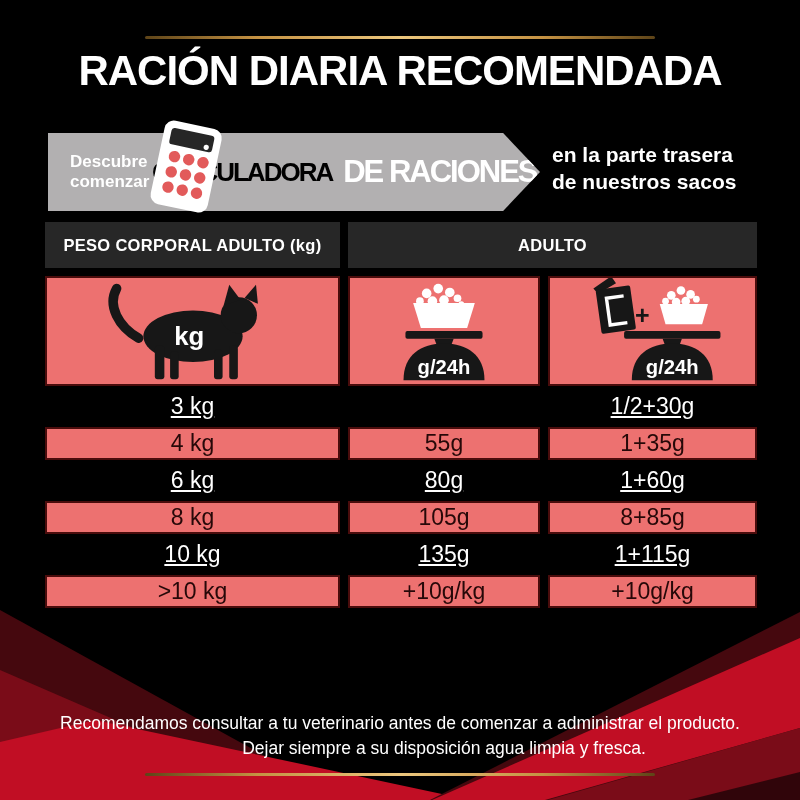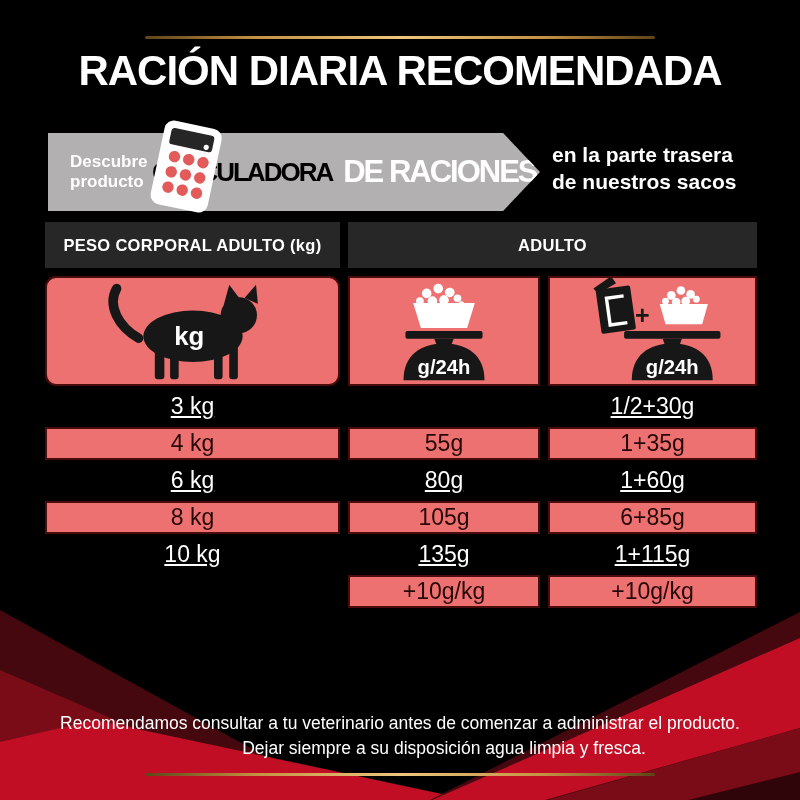"producto" div { text: producto -> comenzar }
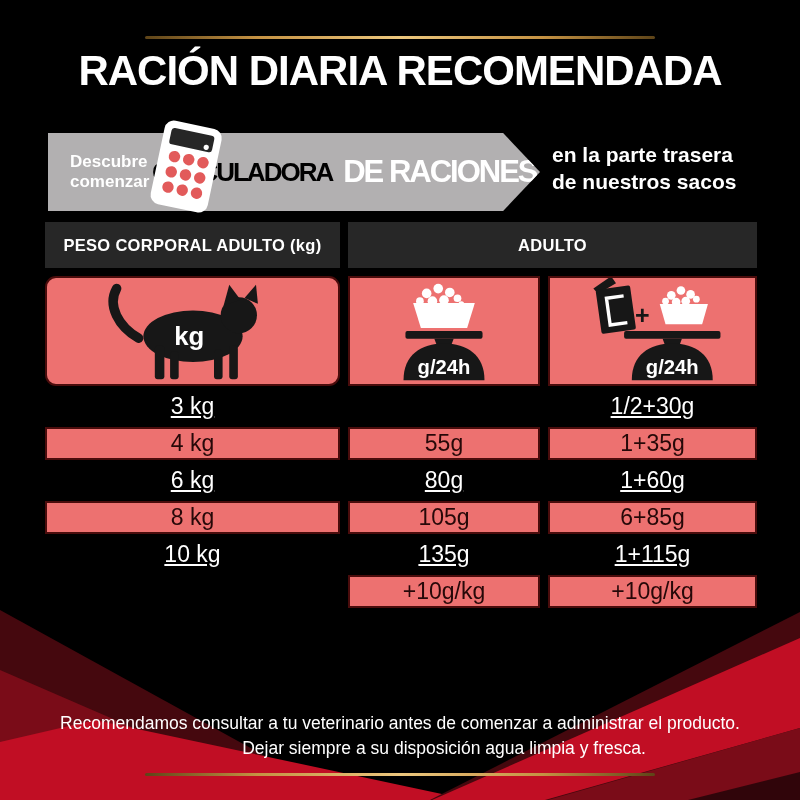"kg" .icon-cell.c1 { border-radius: 11px -> none }
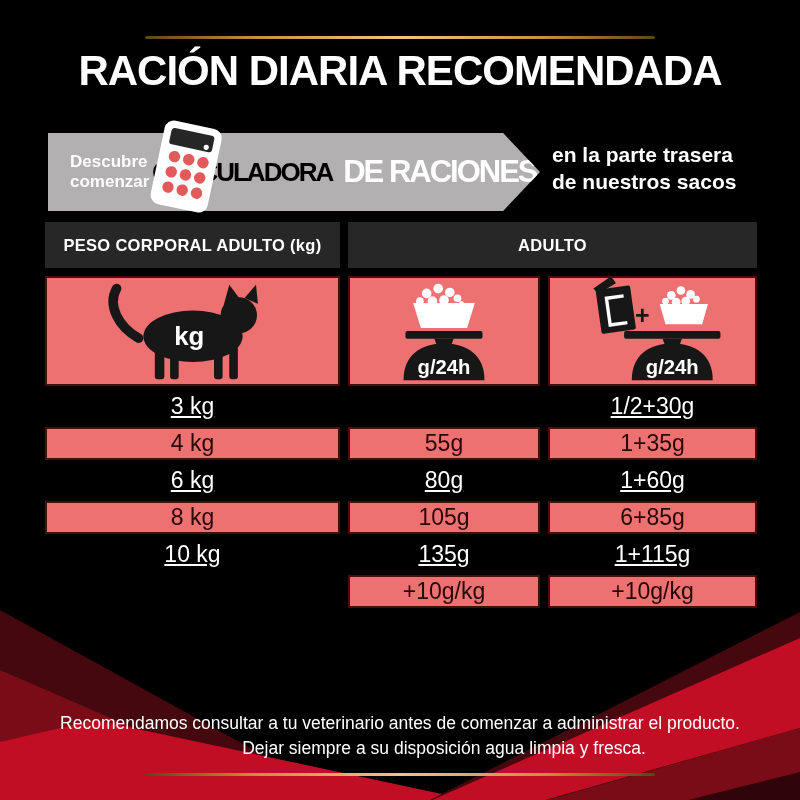"6+85g" div.cell { text: 6+85g -> 8+85g }
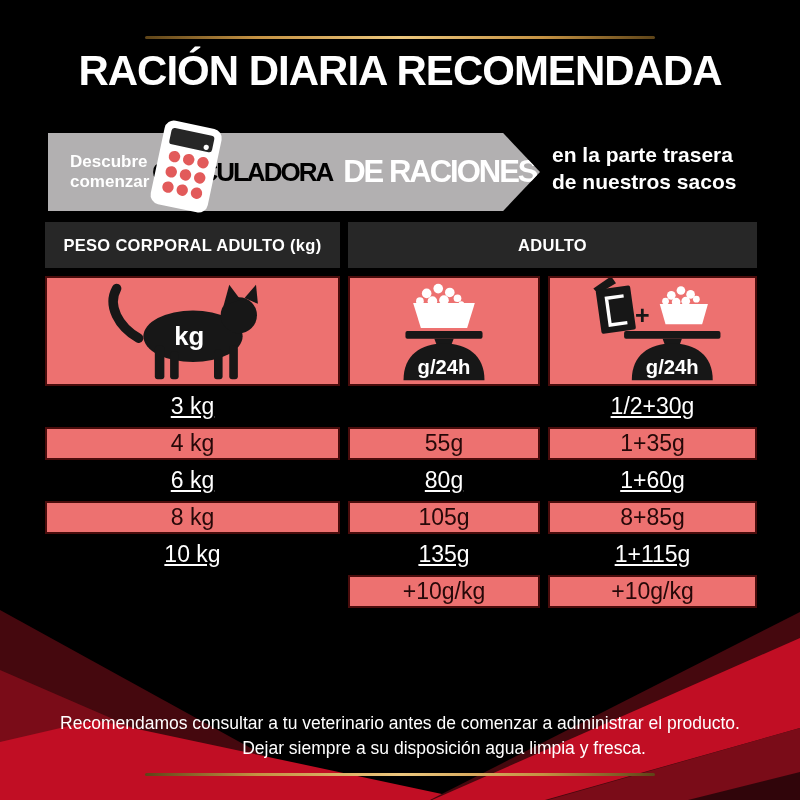">10 kg" div.cell { html: none -> <div>&gt;10 kg</div> }
